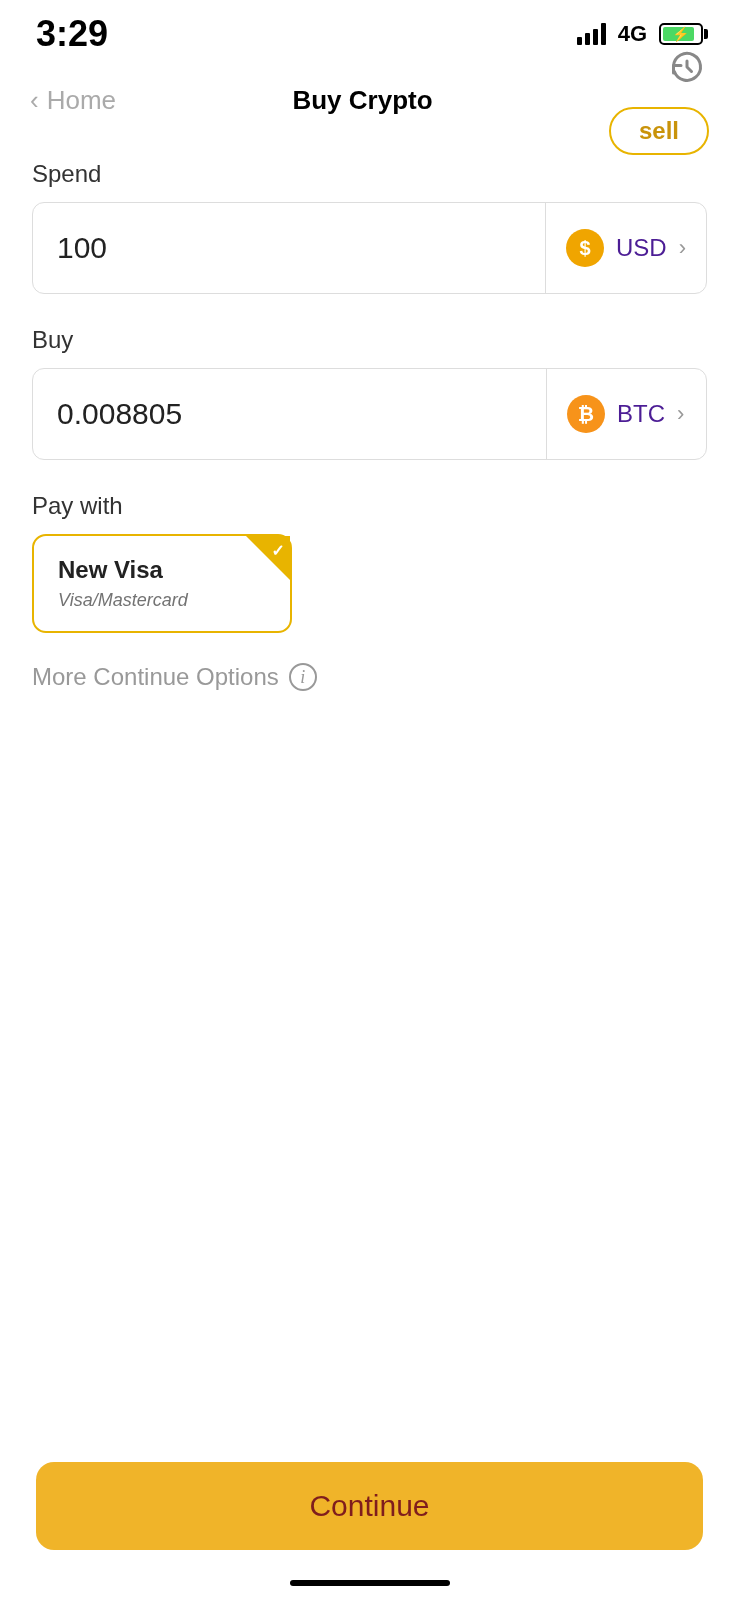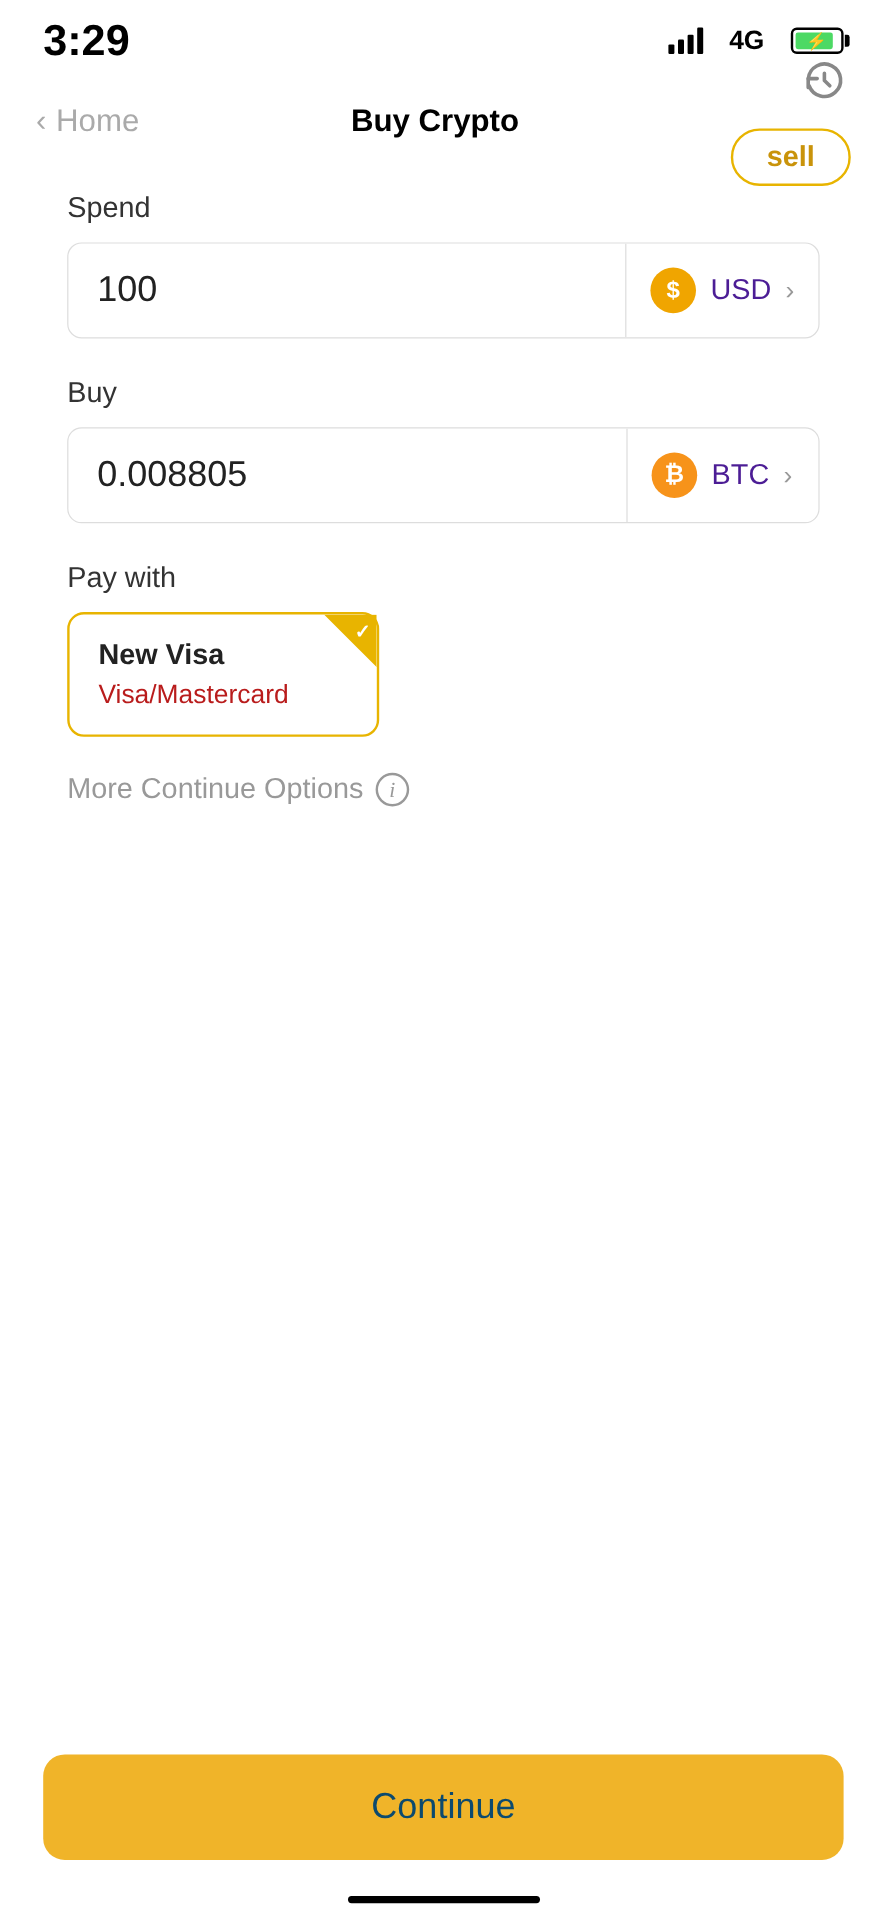"4G" .status-icons { gap: 22px -> 12px }
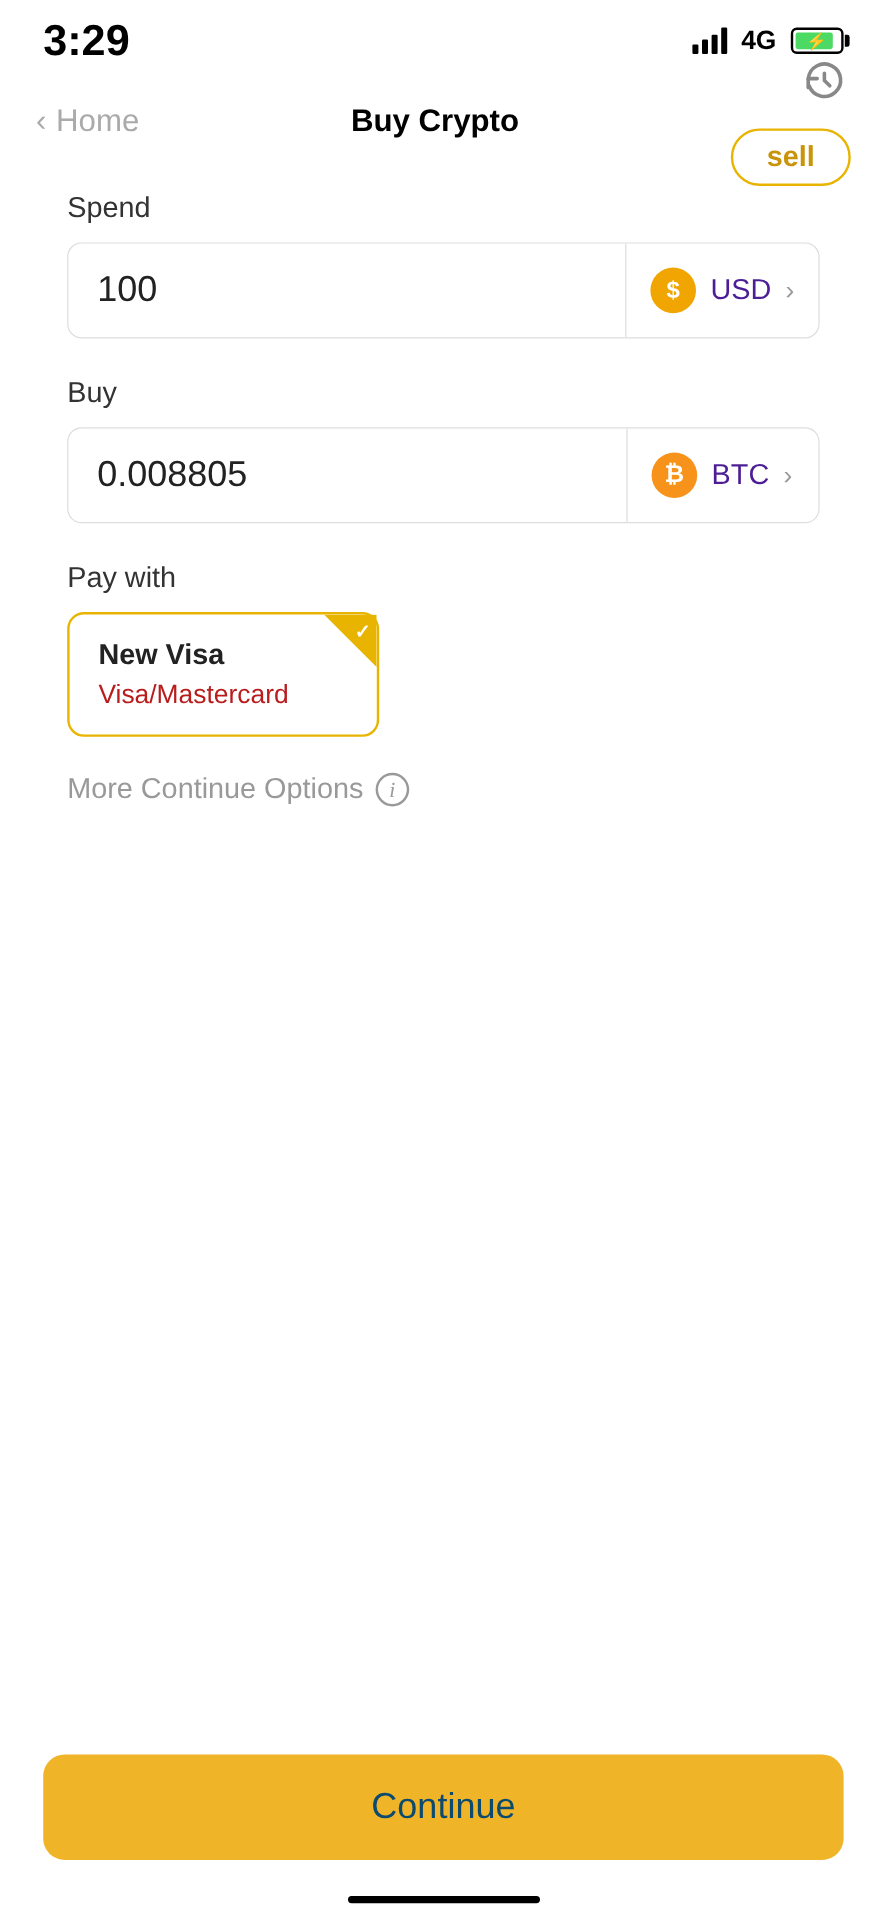"Spend" .content { padding: 20px 56px -> 20px 32px }
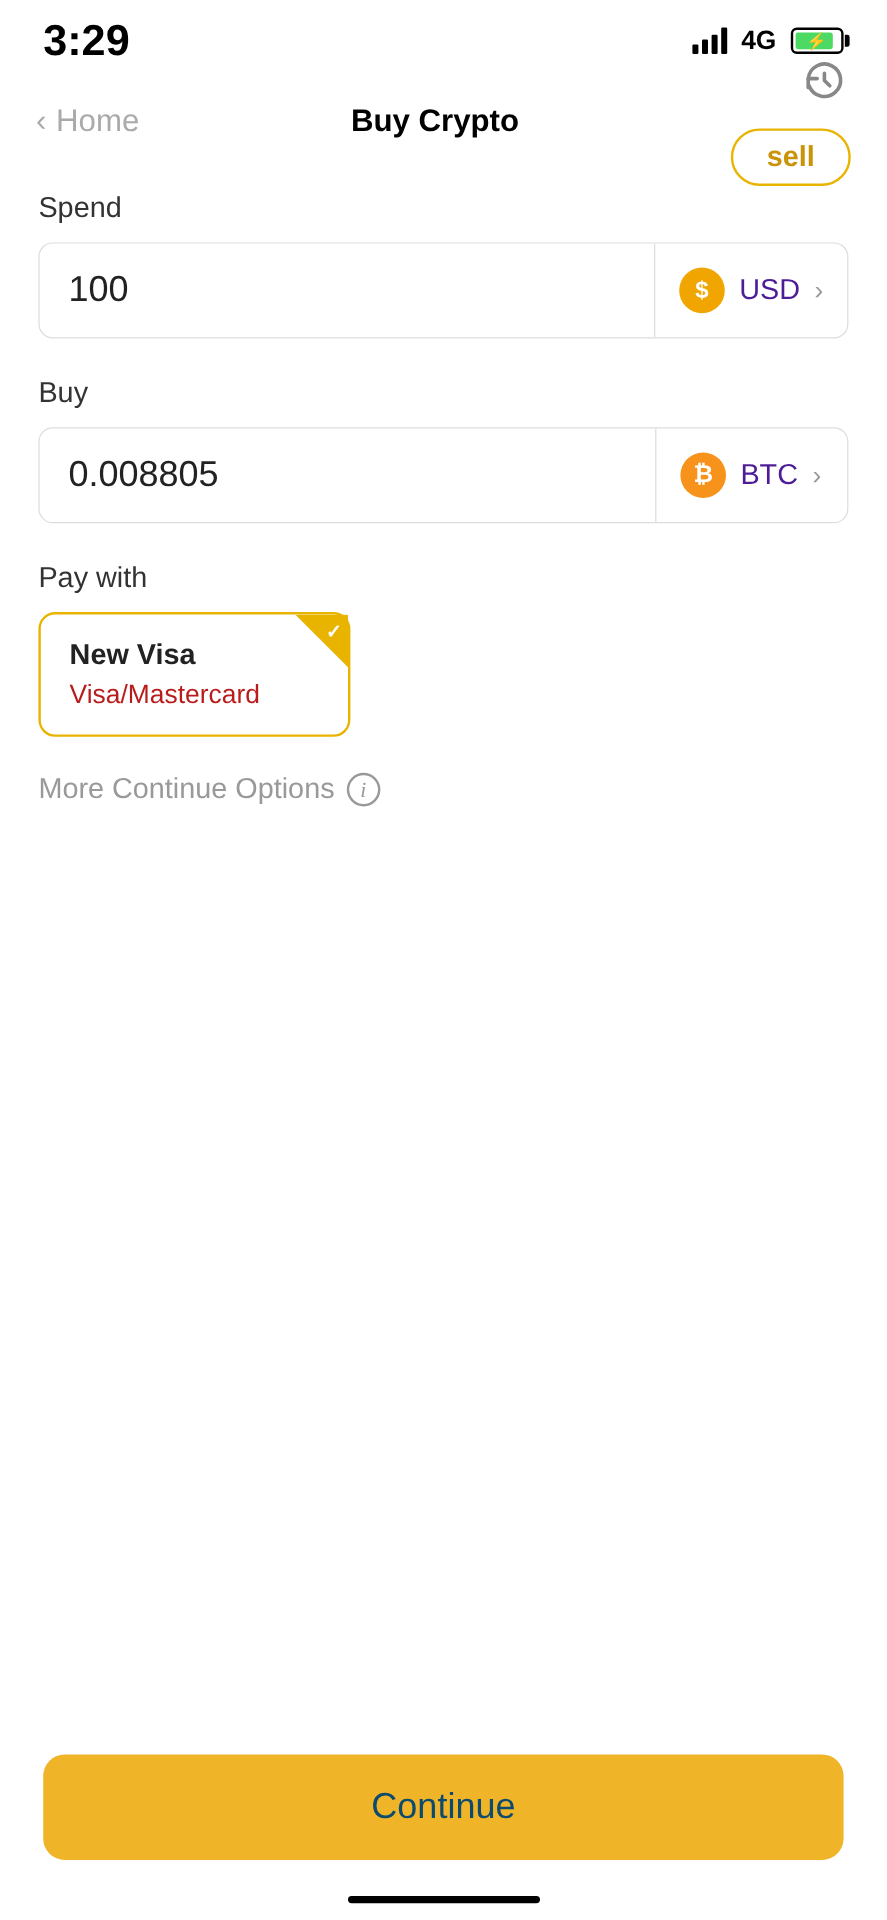"100" .input-row { height: 80px -> 92px }
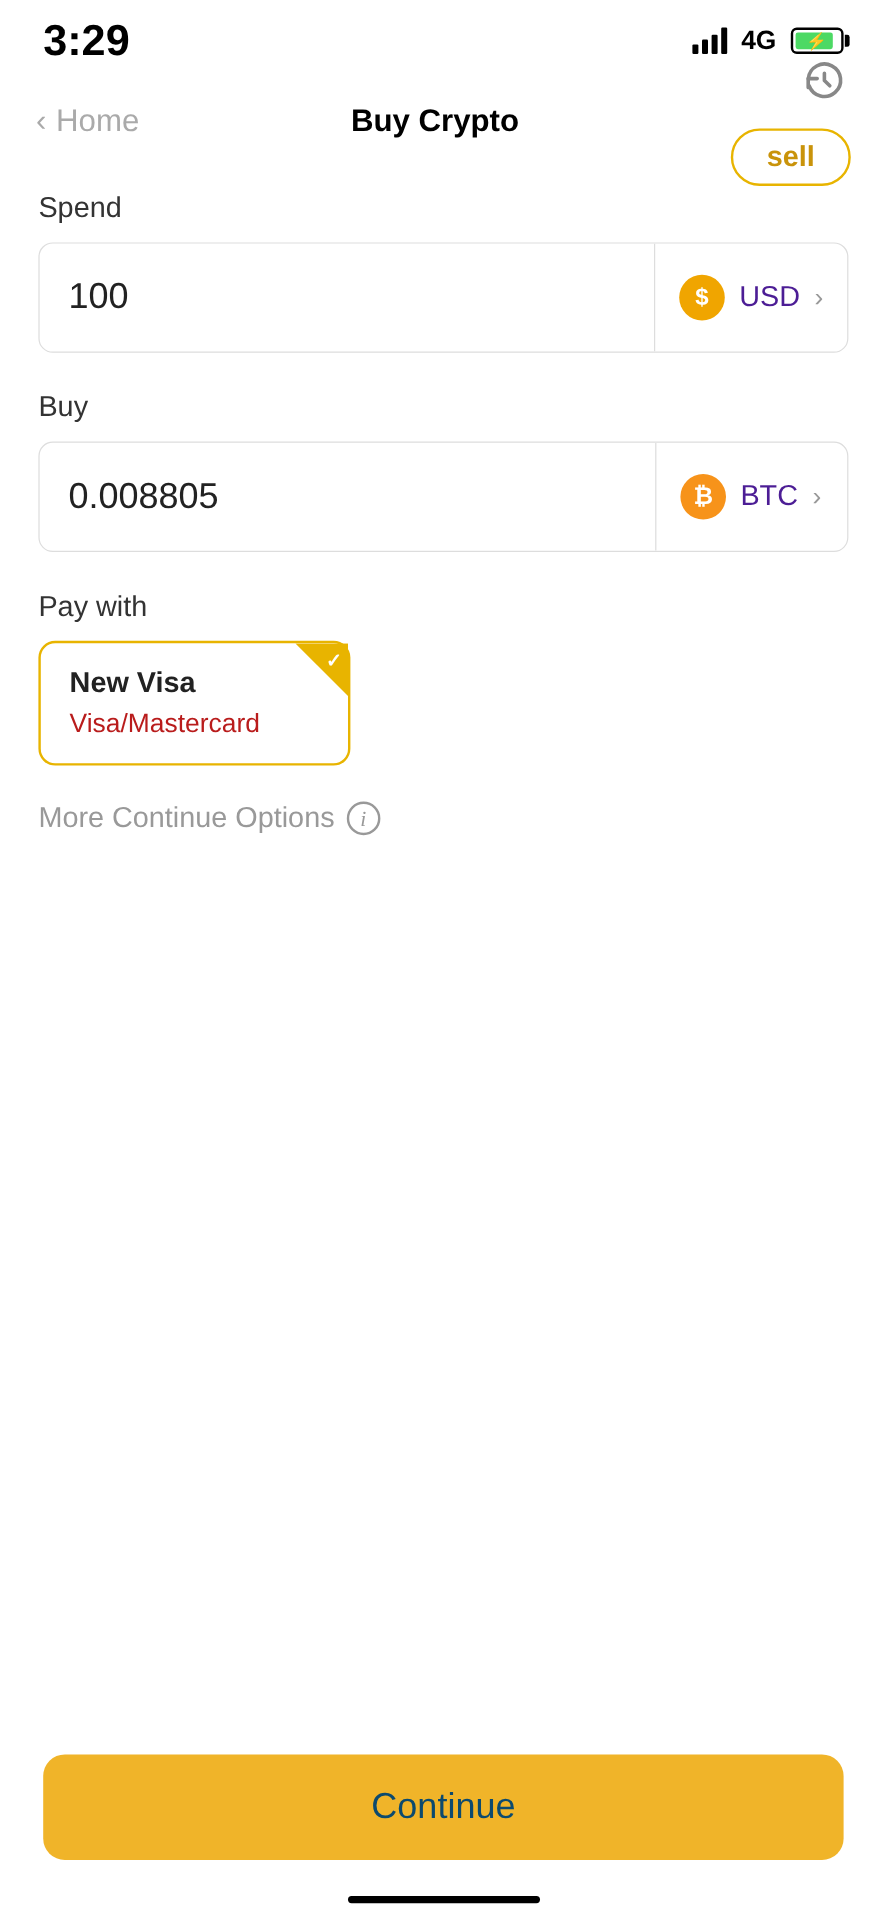"Visa/Mastercard" .card-type { color: #b91c1c -> #737373; font-size: 22px -> 18px; font-style: none -> italic }
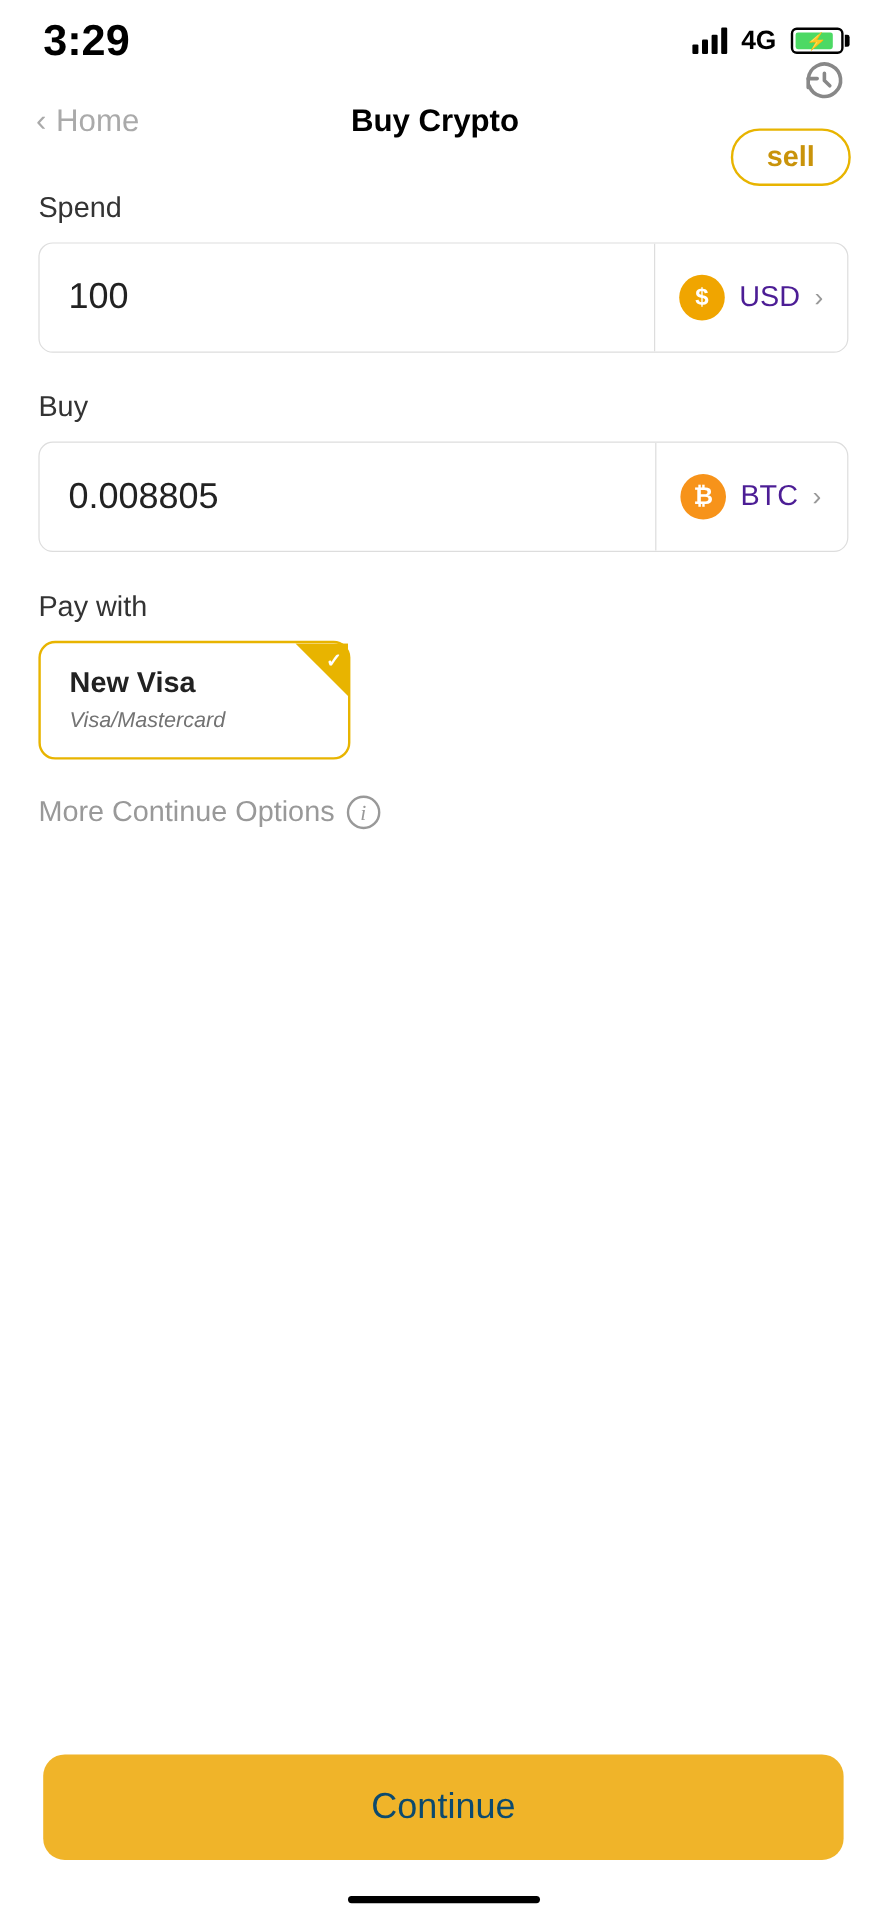"Continue" .continue-button { color: #0c4a6e -> #7f1d1d }
